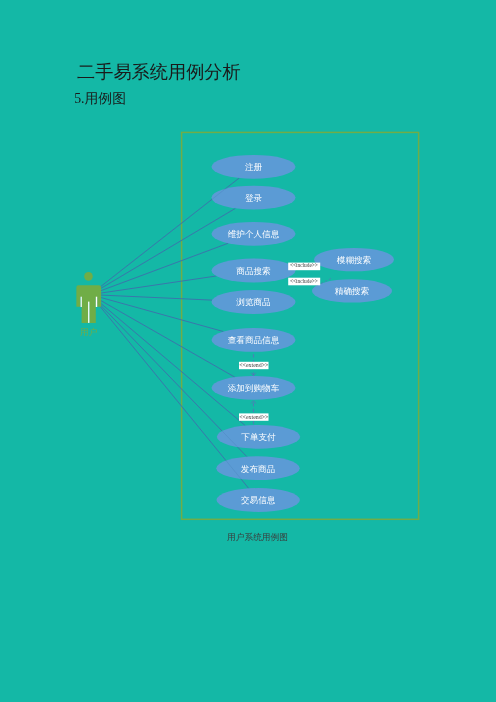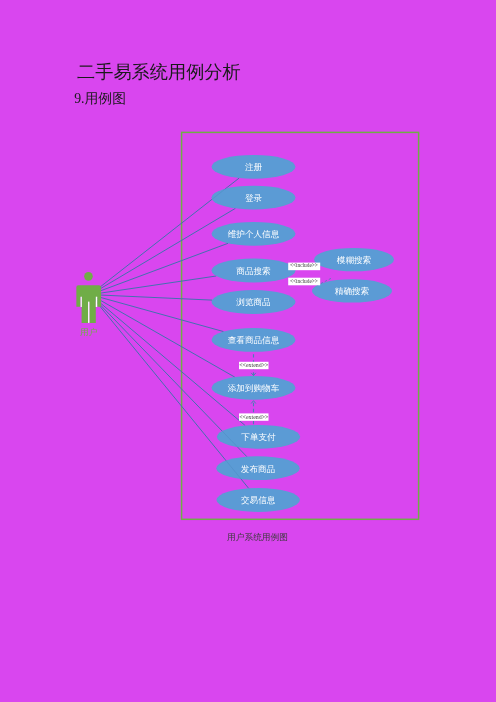"二手易系统用例分析" .page { background: #d946ef -> #14b8a6 }
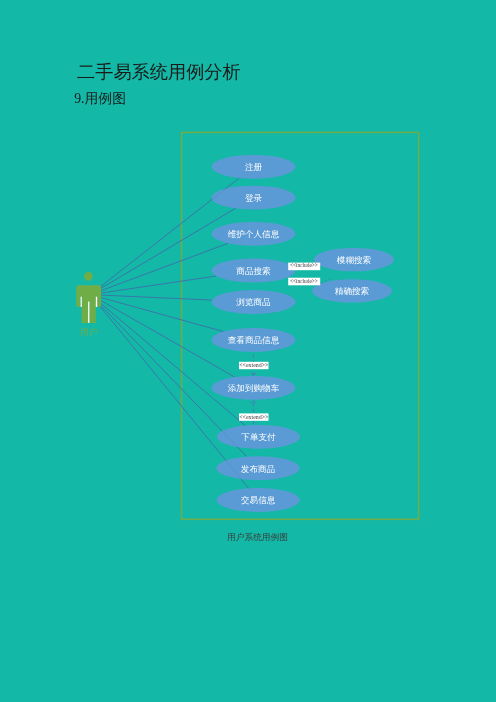"9.用例图" div { text: 9 -> 5 }
